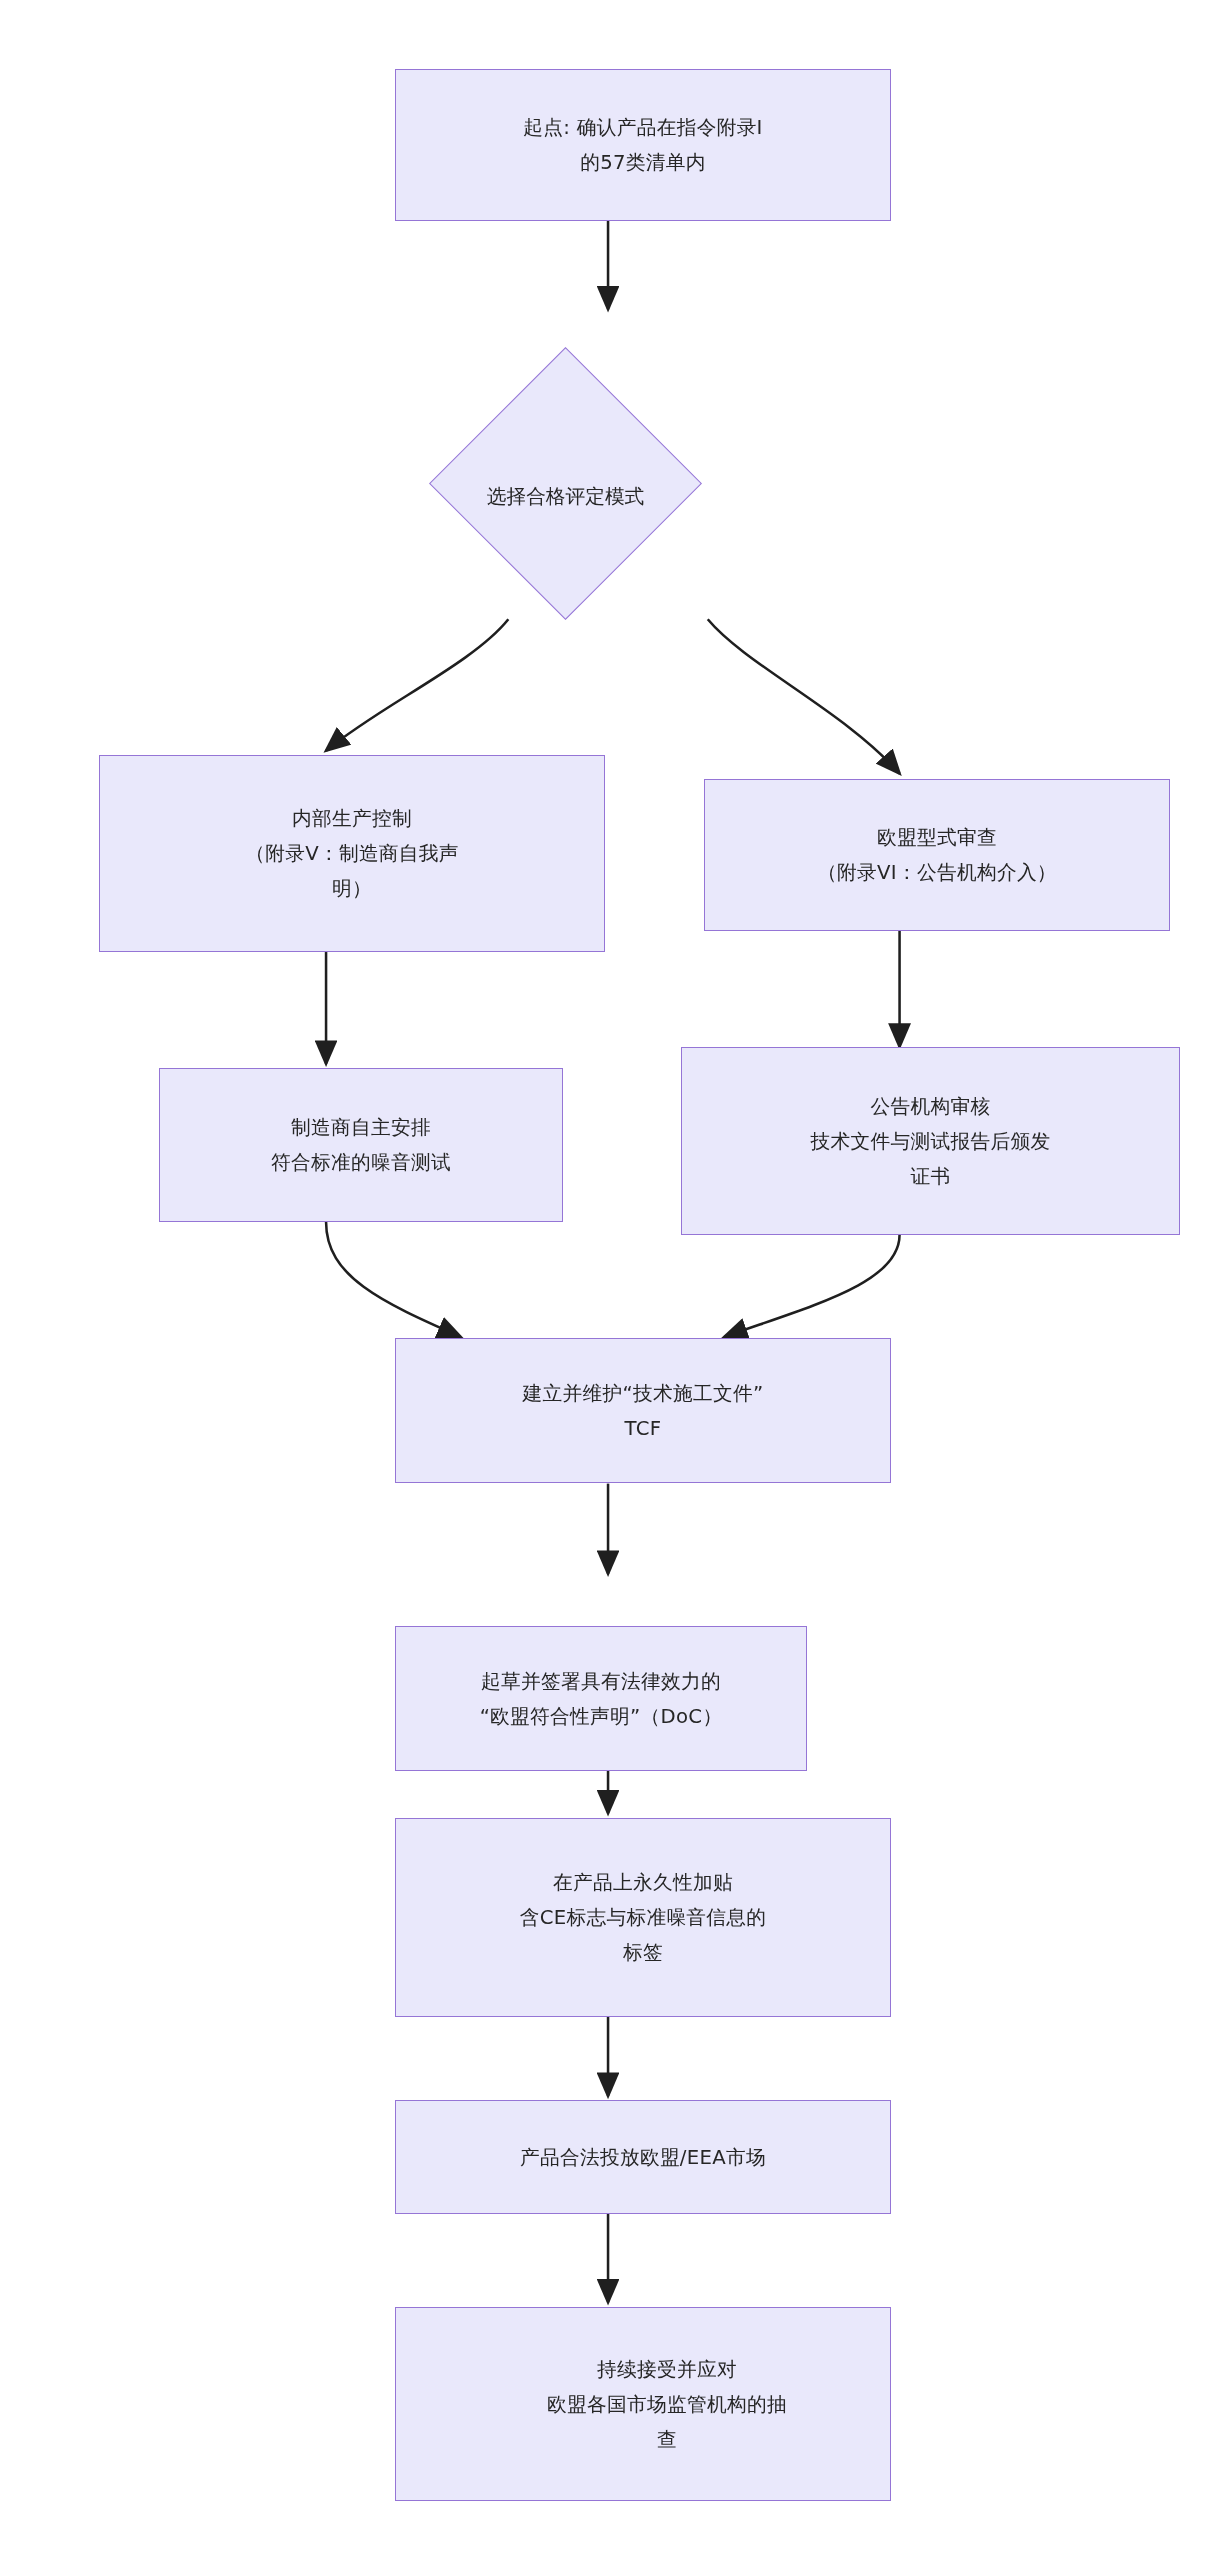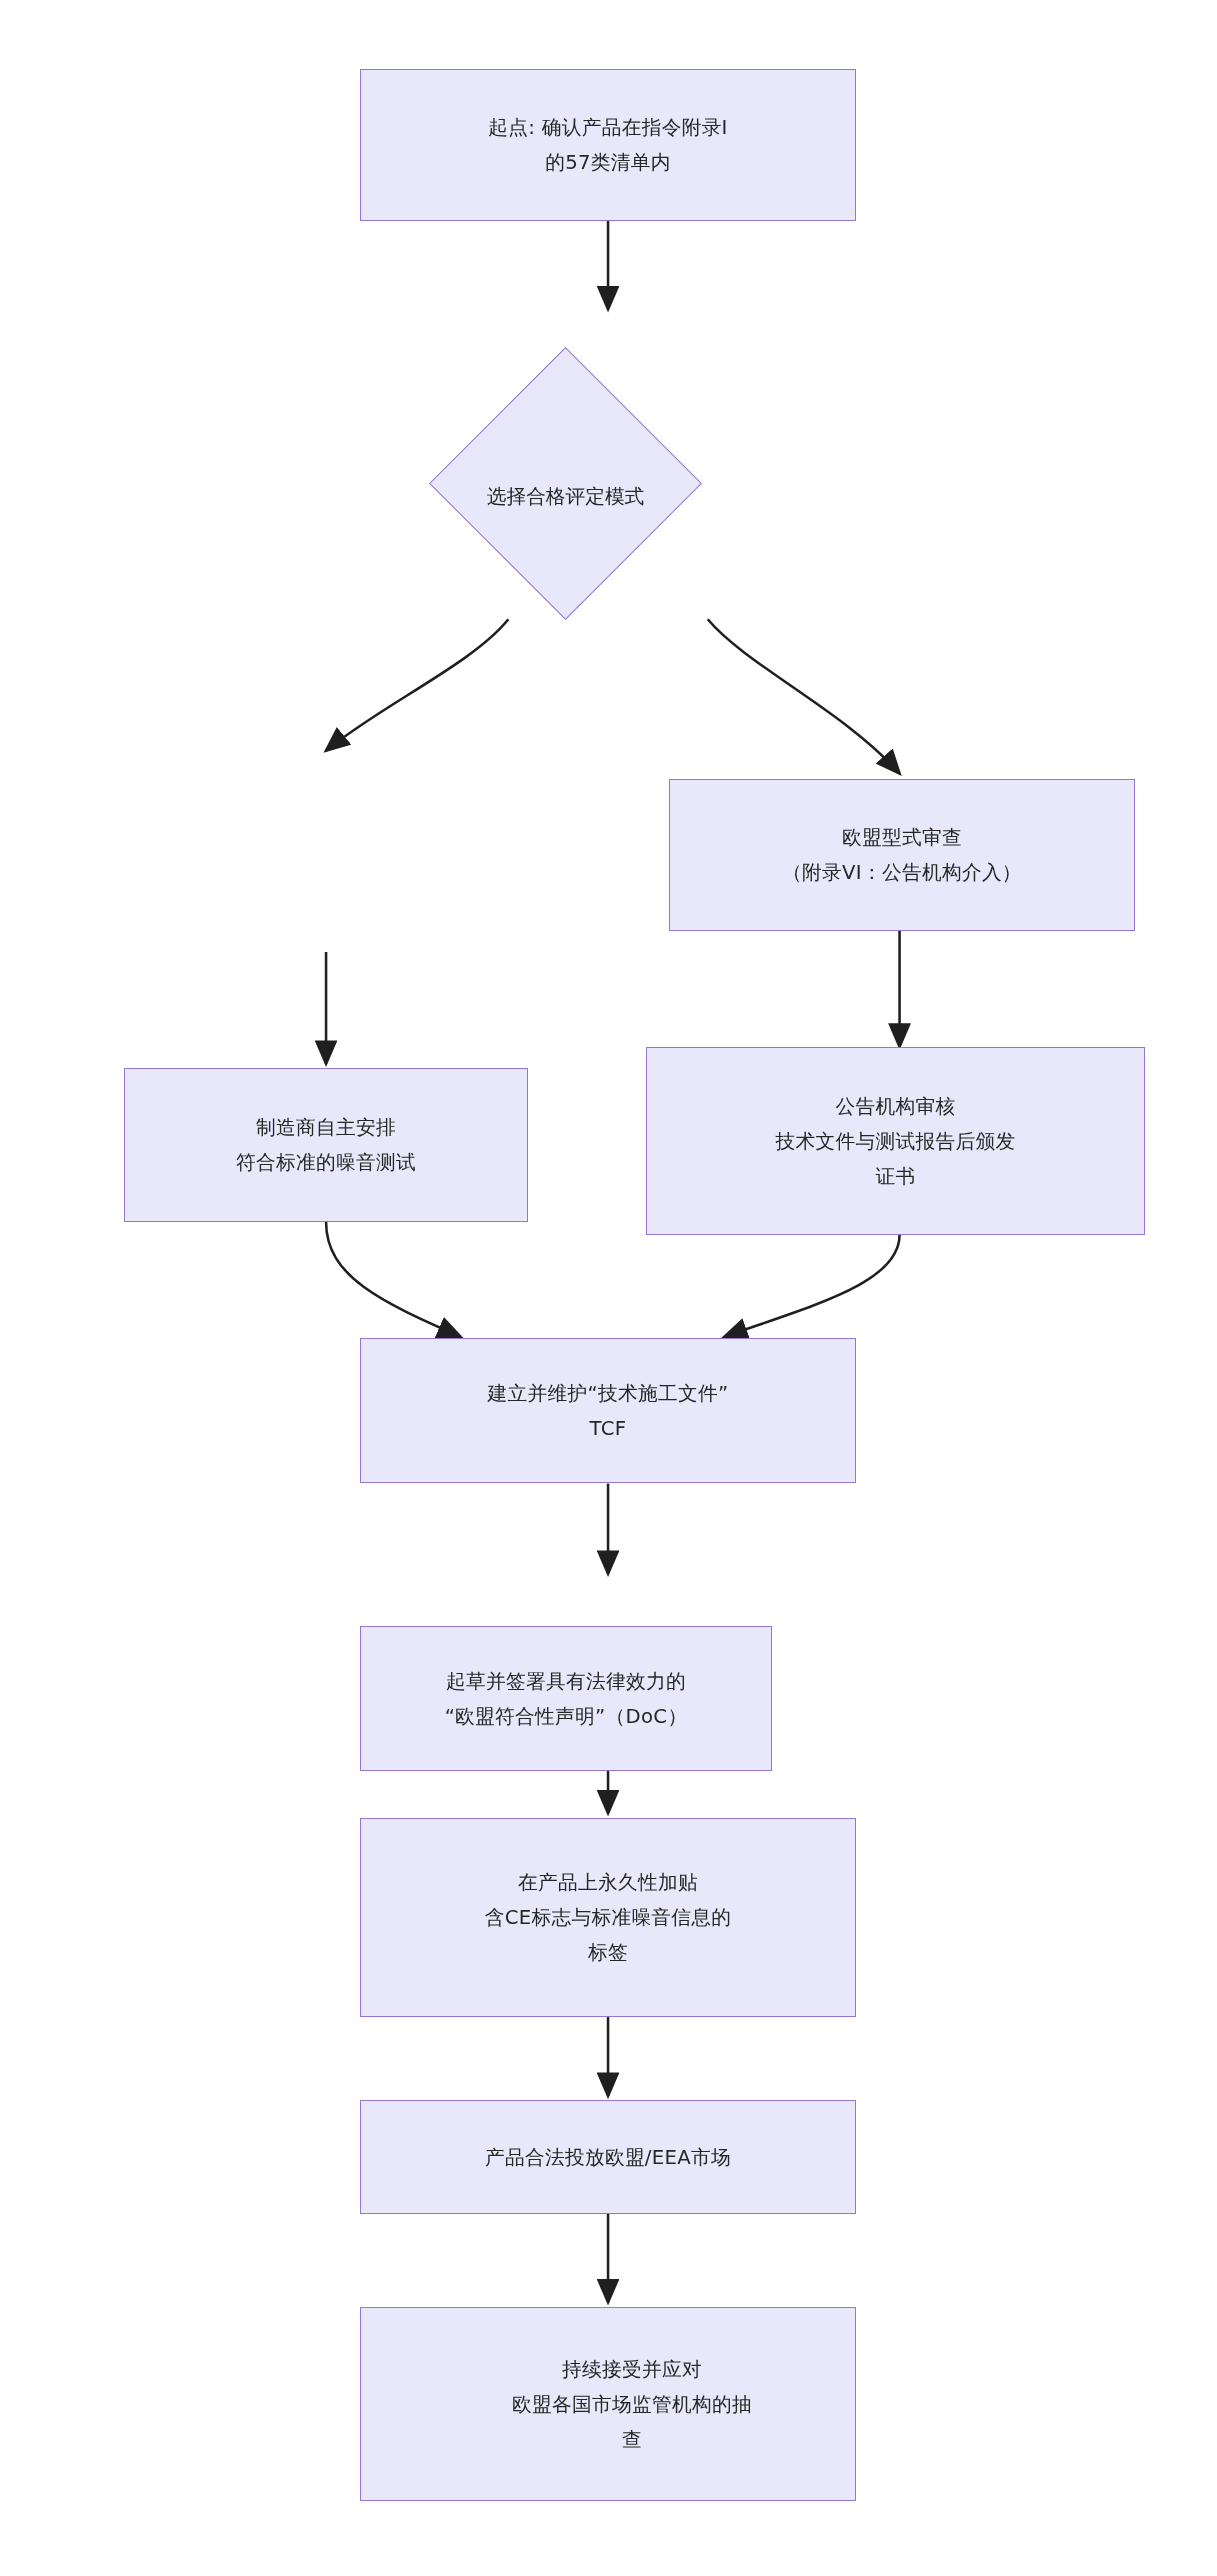"起点: 确认产品在指令附录I" .node { margin-left: none -> 35px }
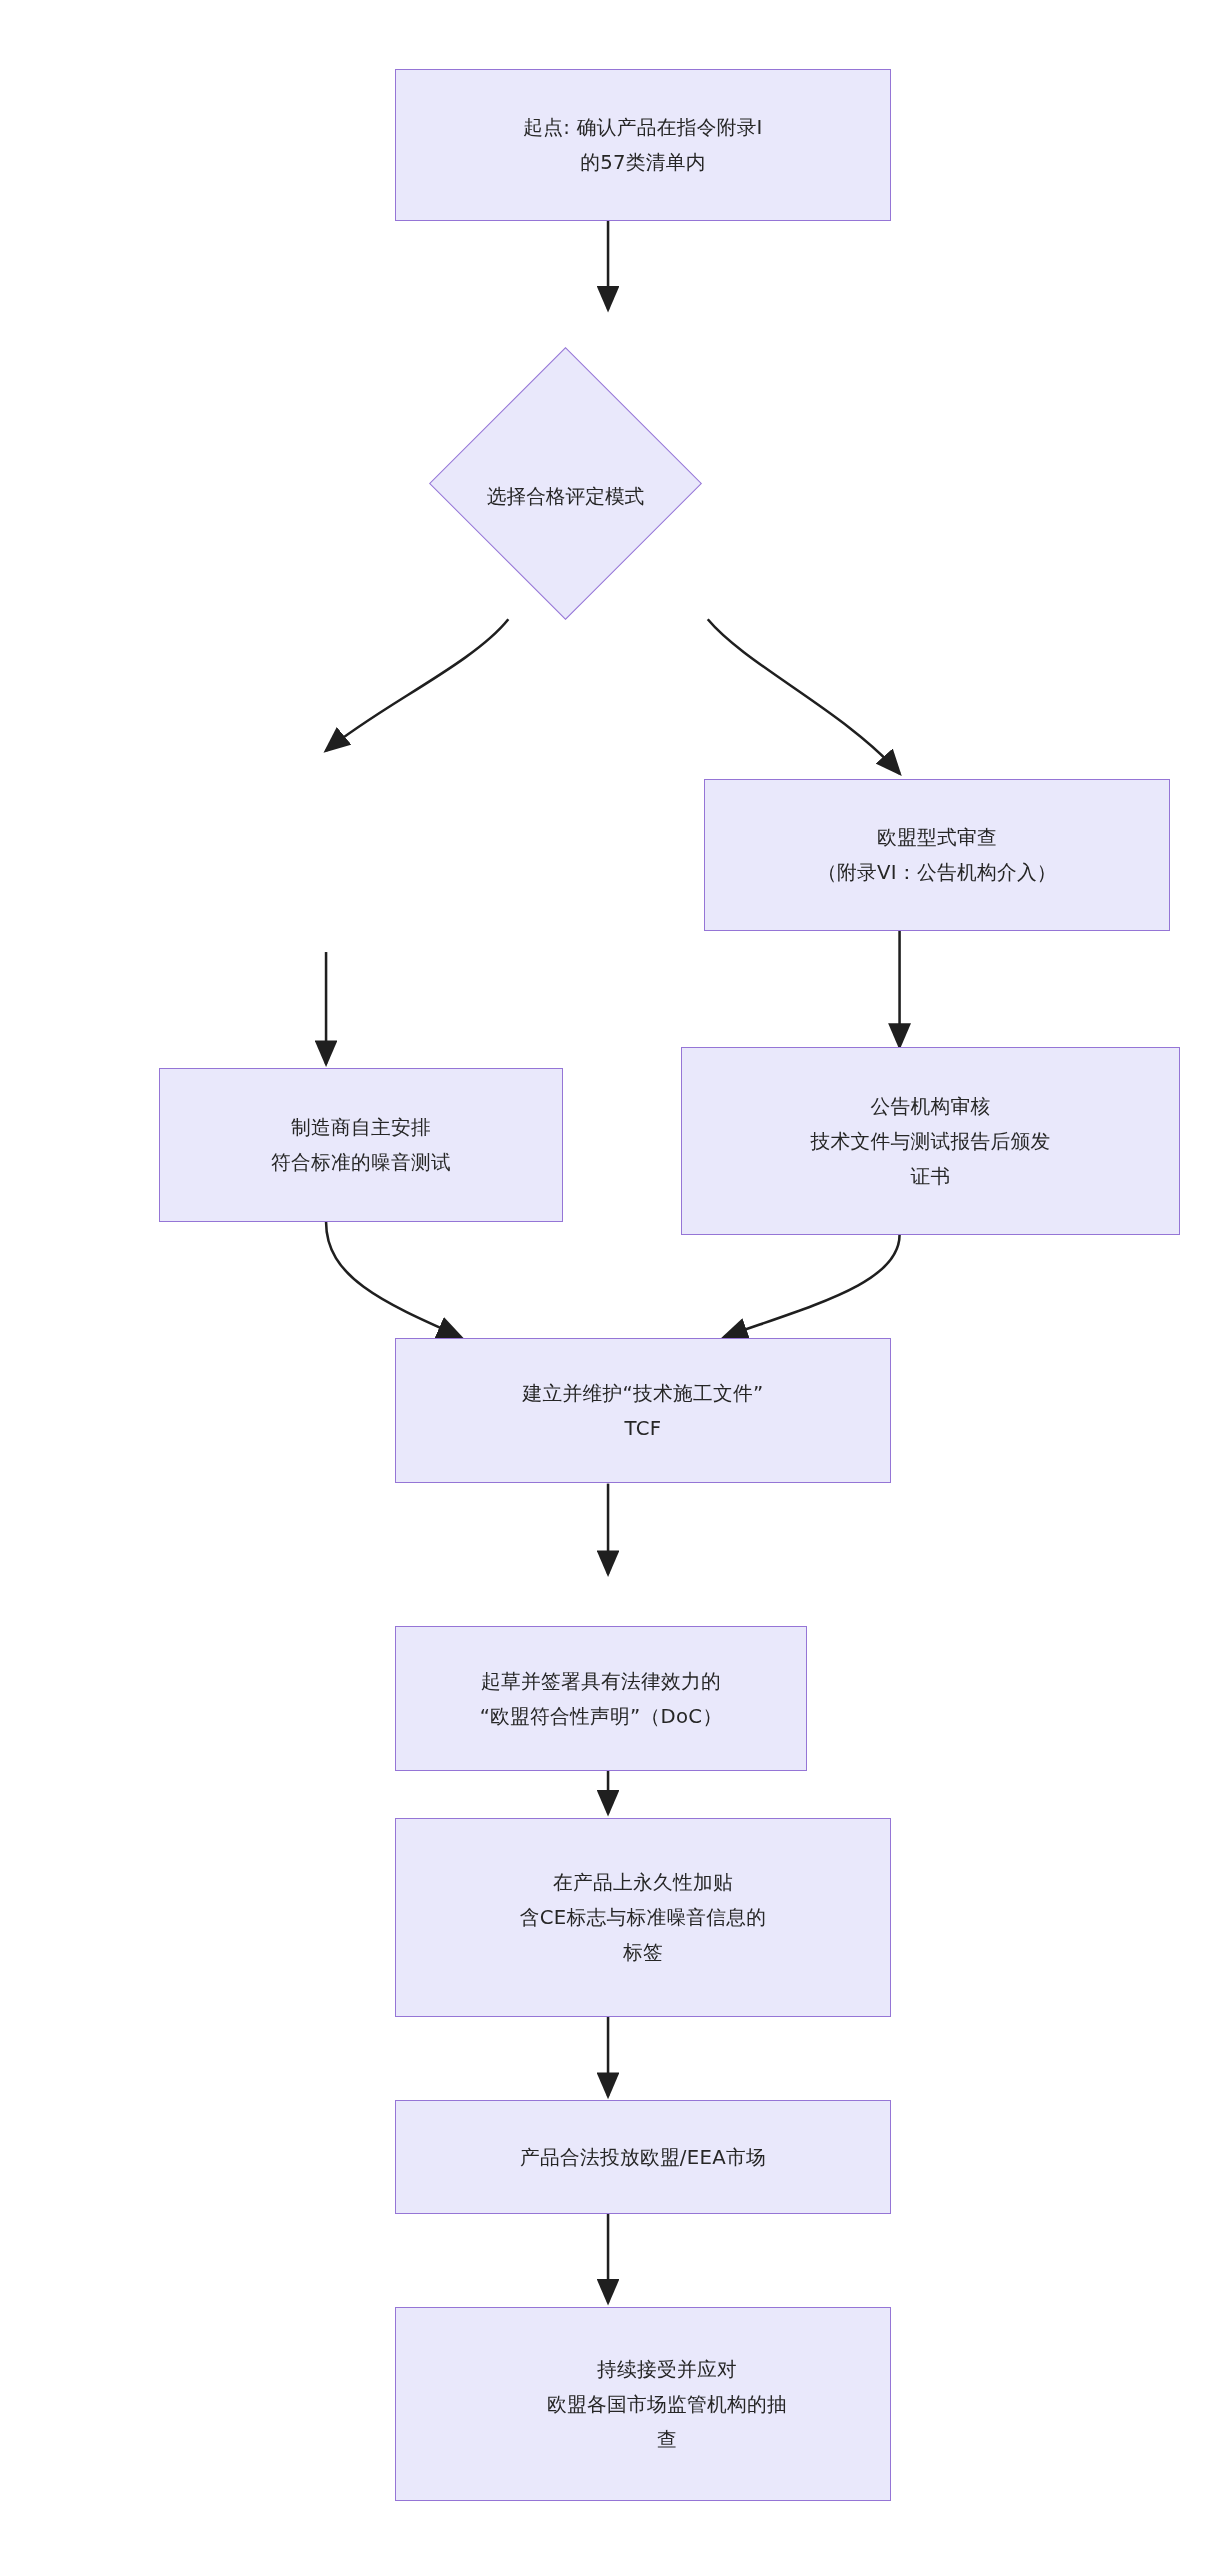"内部生产控制" div.node { html: none -> <div> <span>内部生产控制 （附录V：制造商自我声 明）</span> </div> }
